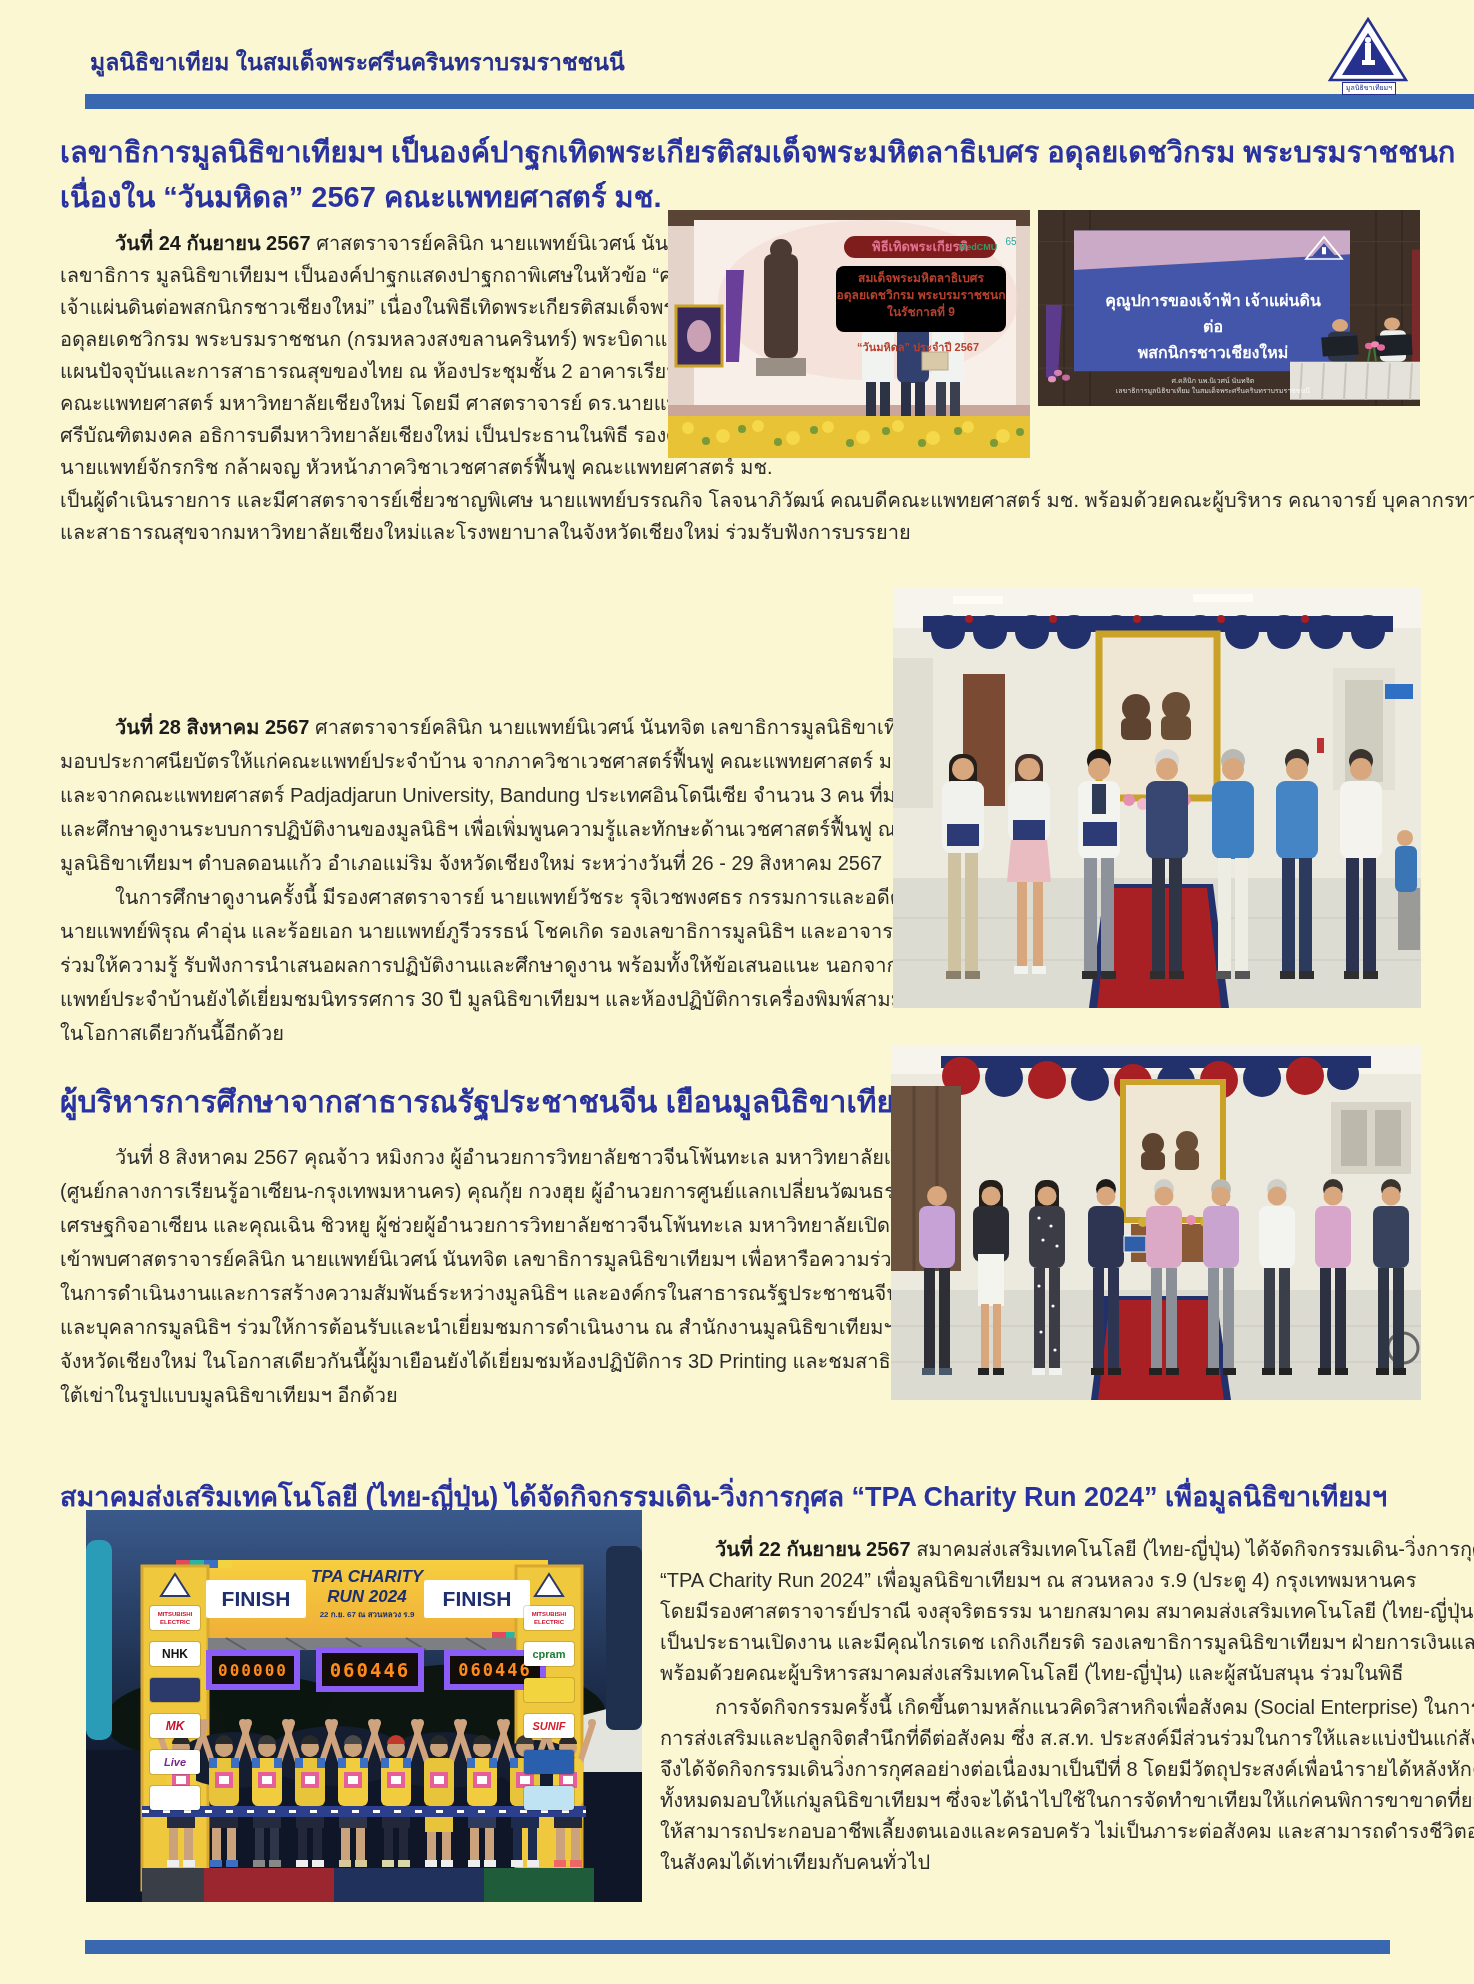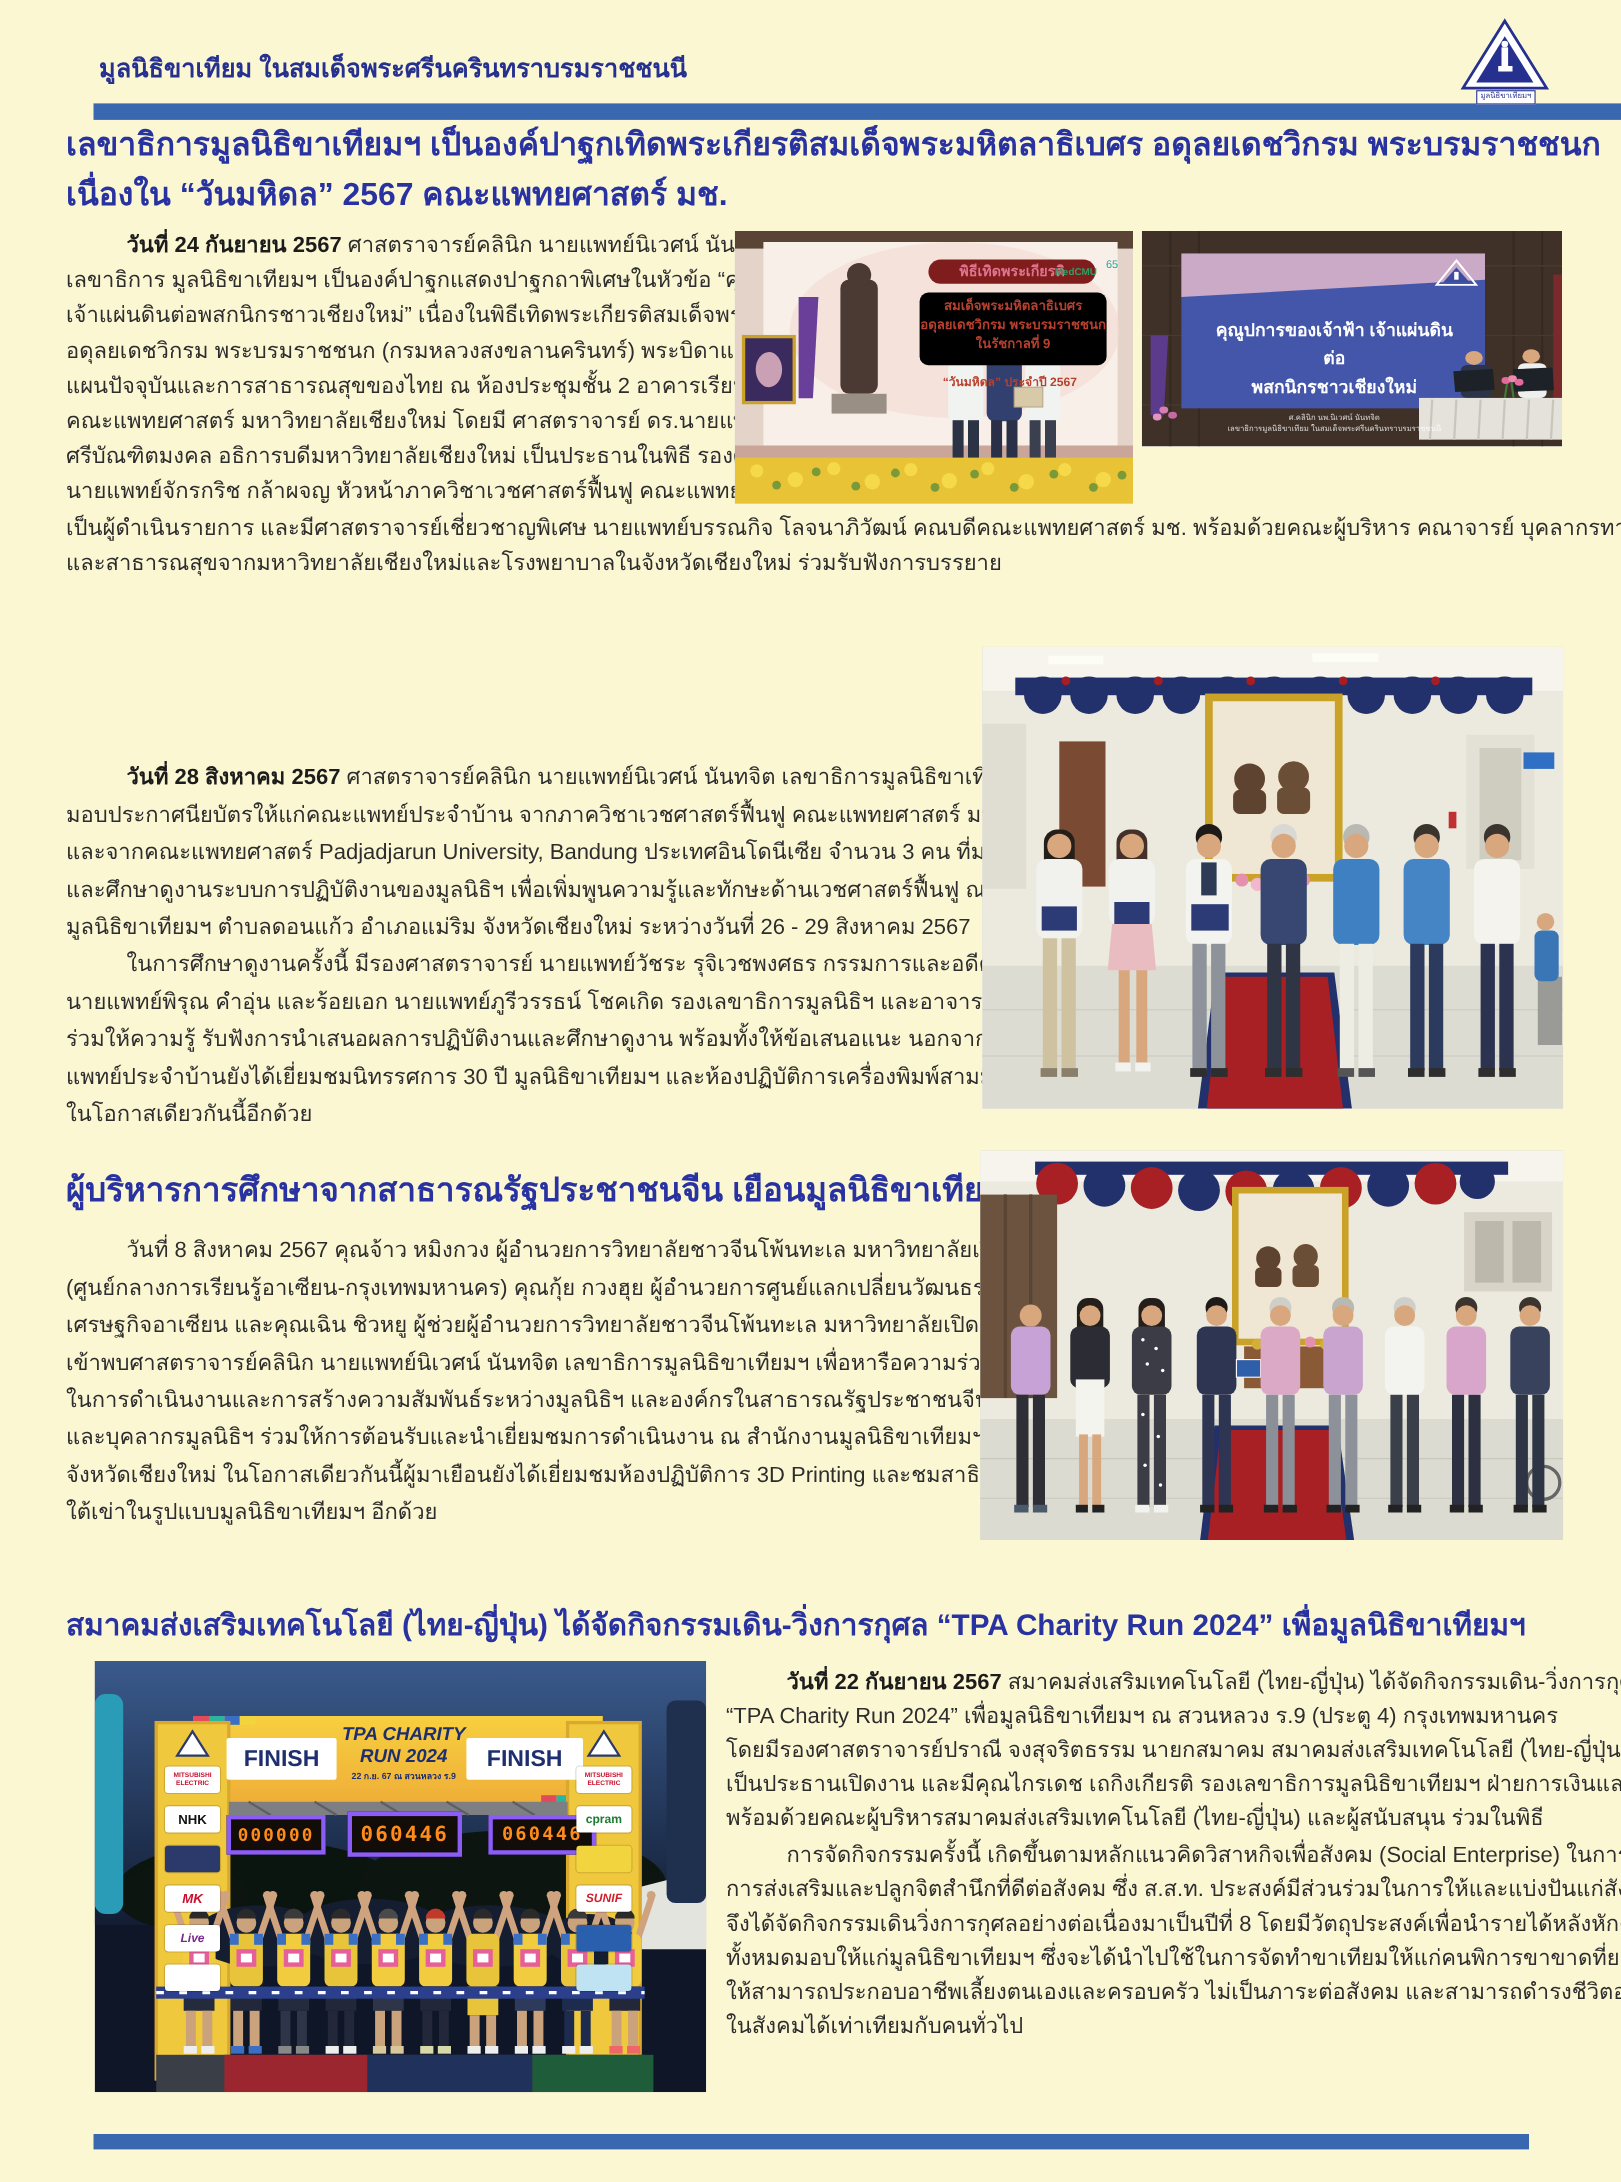"เลขาธิการมูลนิธิขาเทียมฯ" .txt { margin-top: none -> 20px }
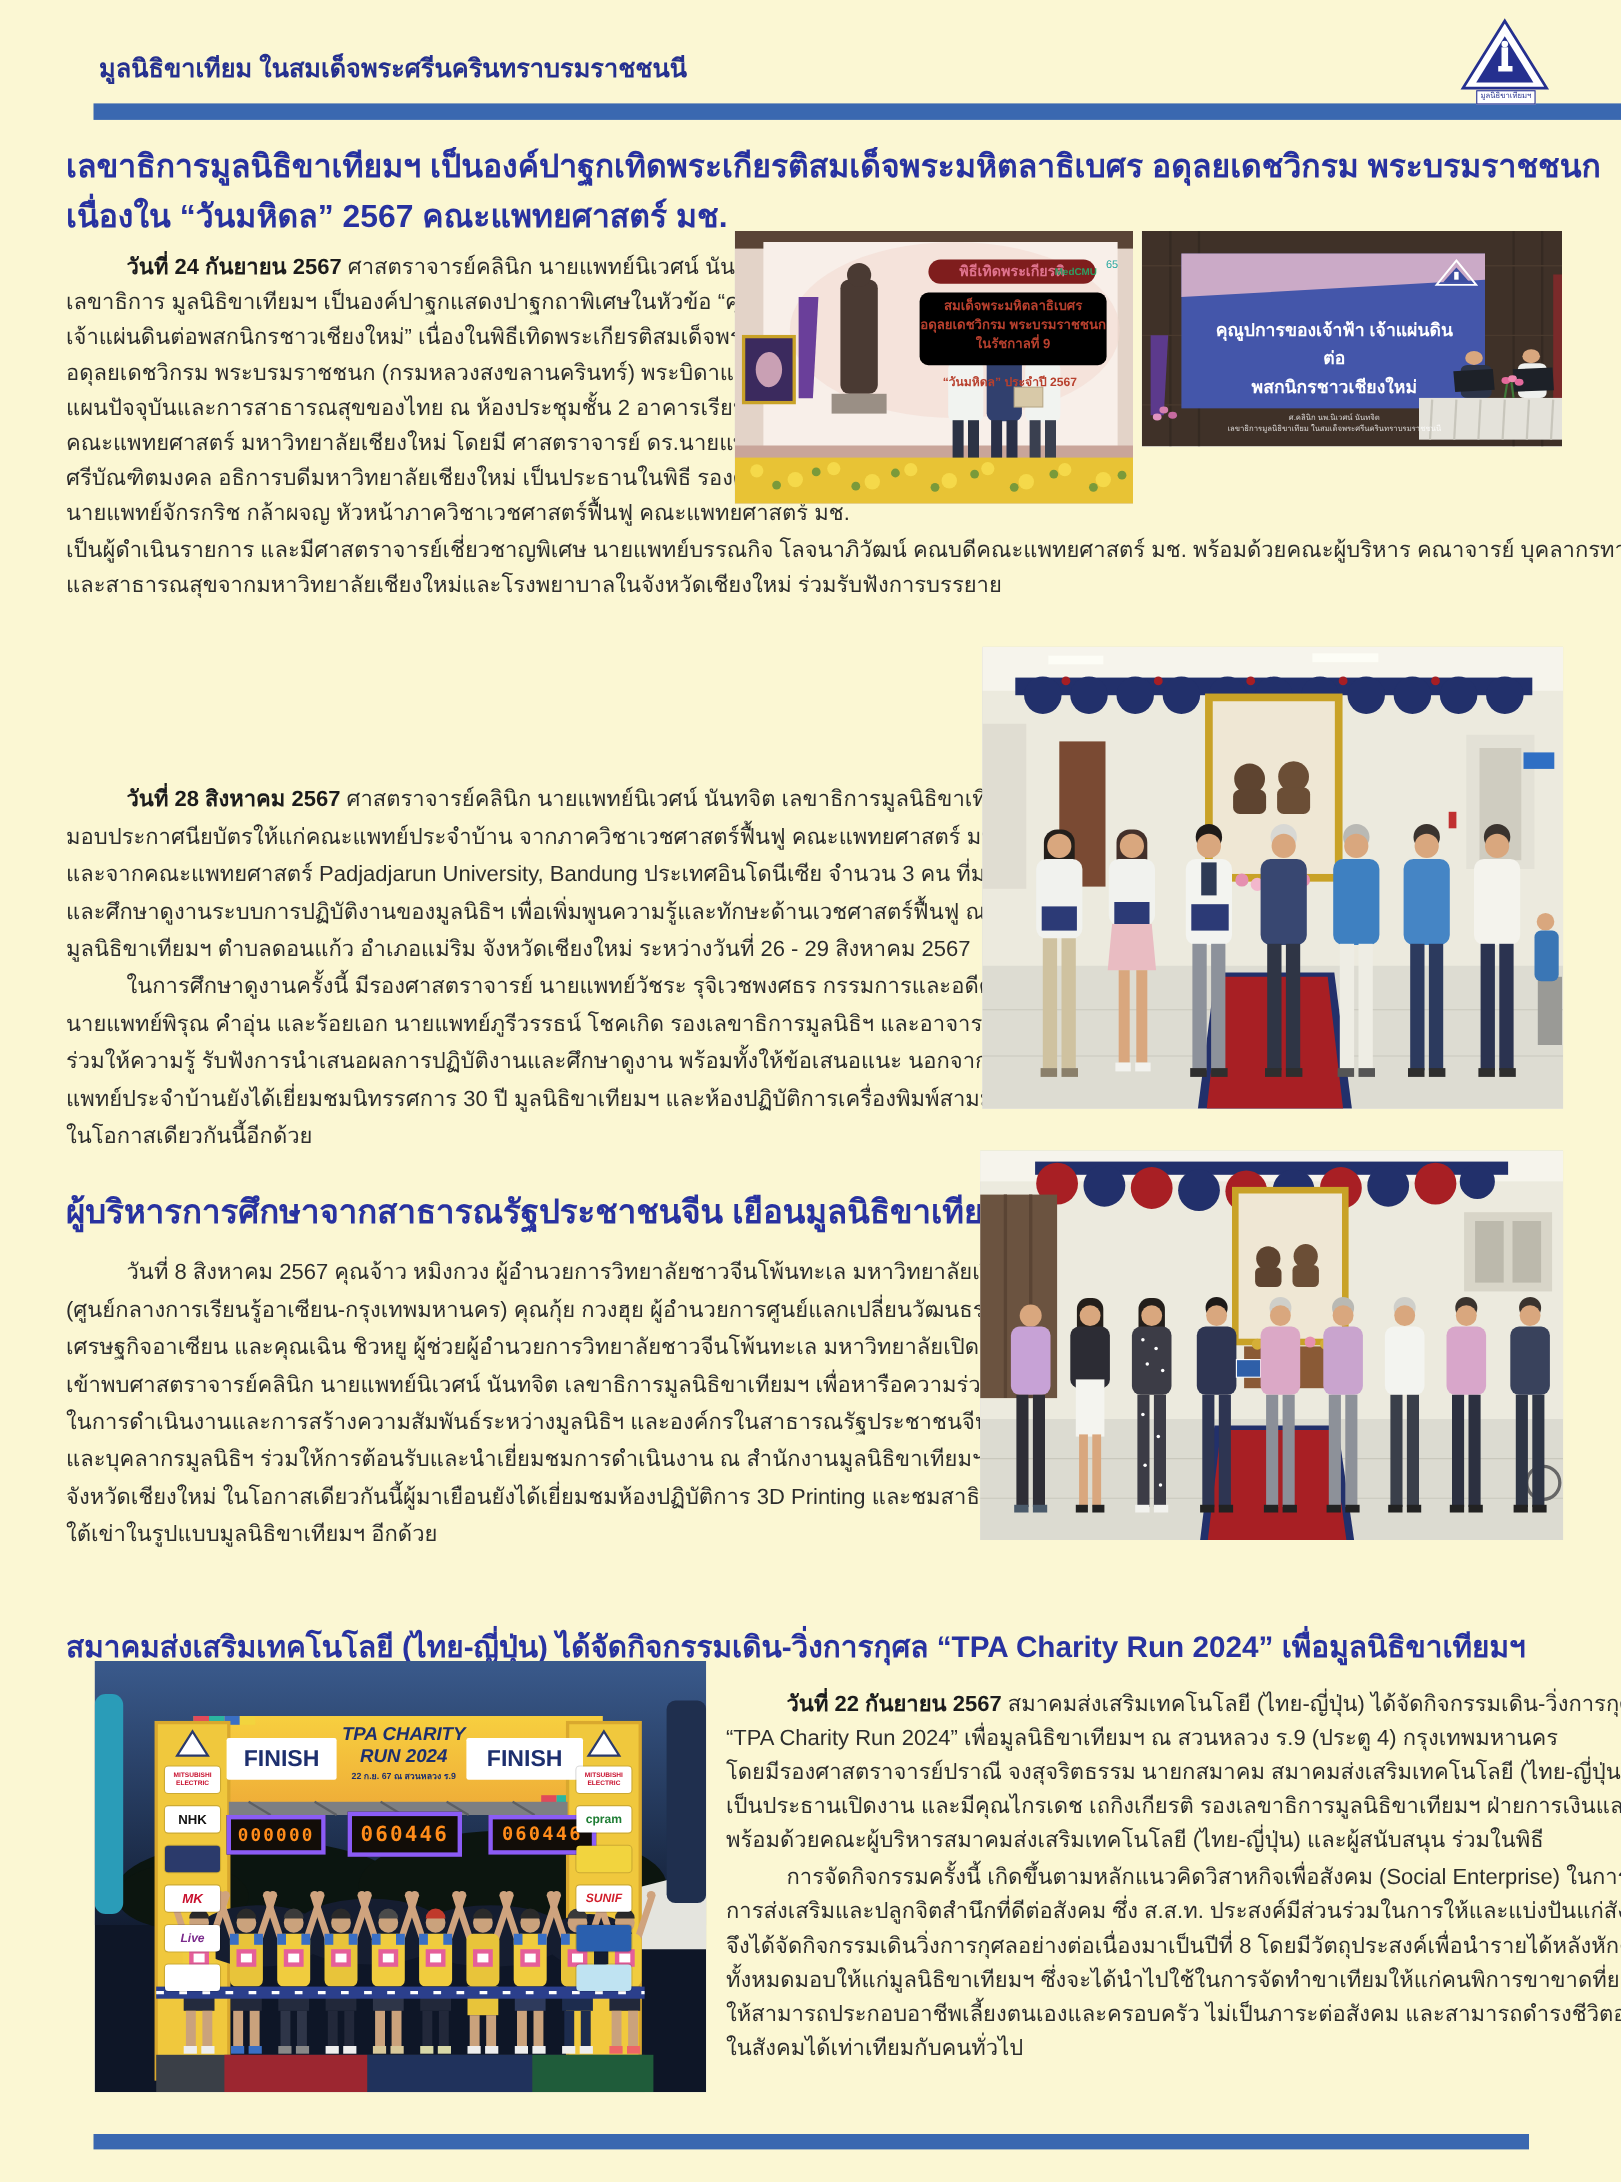"000000" .led { border: 4px solid #8b5cf6 -> 6px solid #8b5cf6 }
